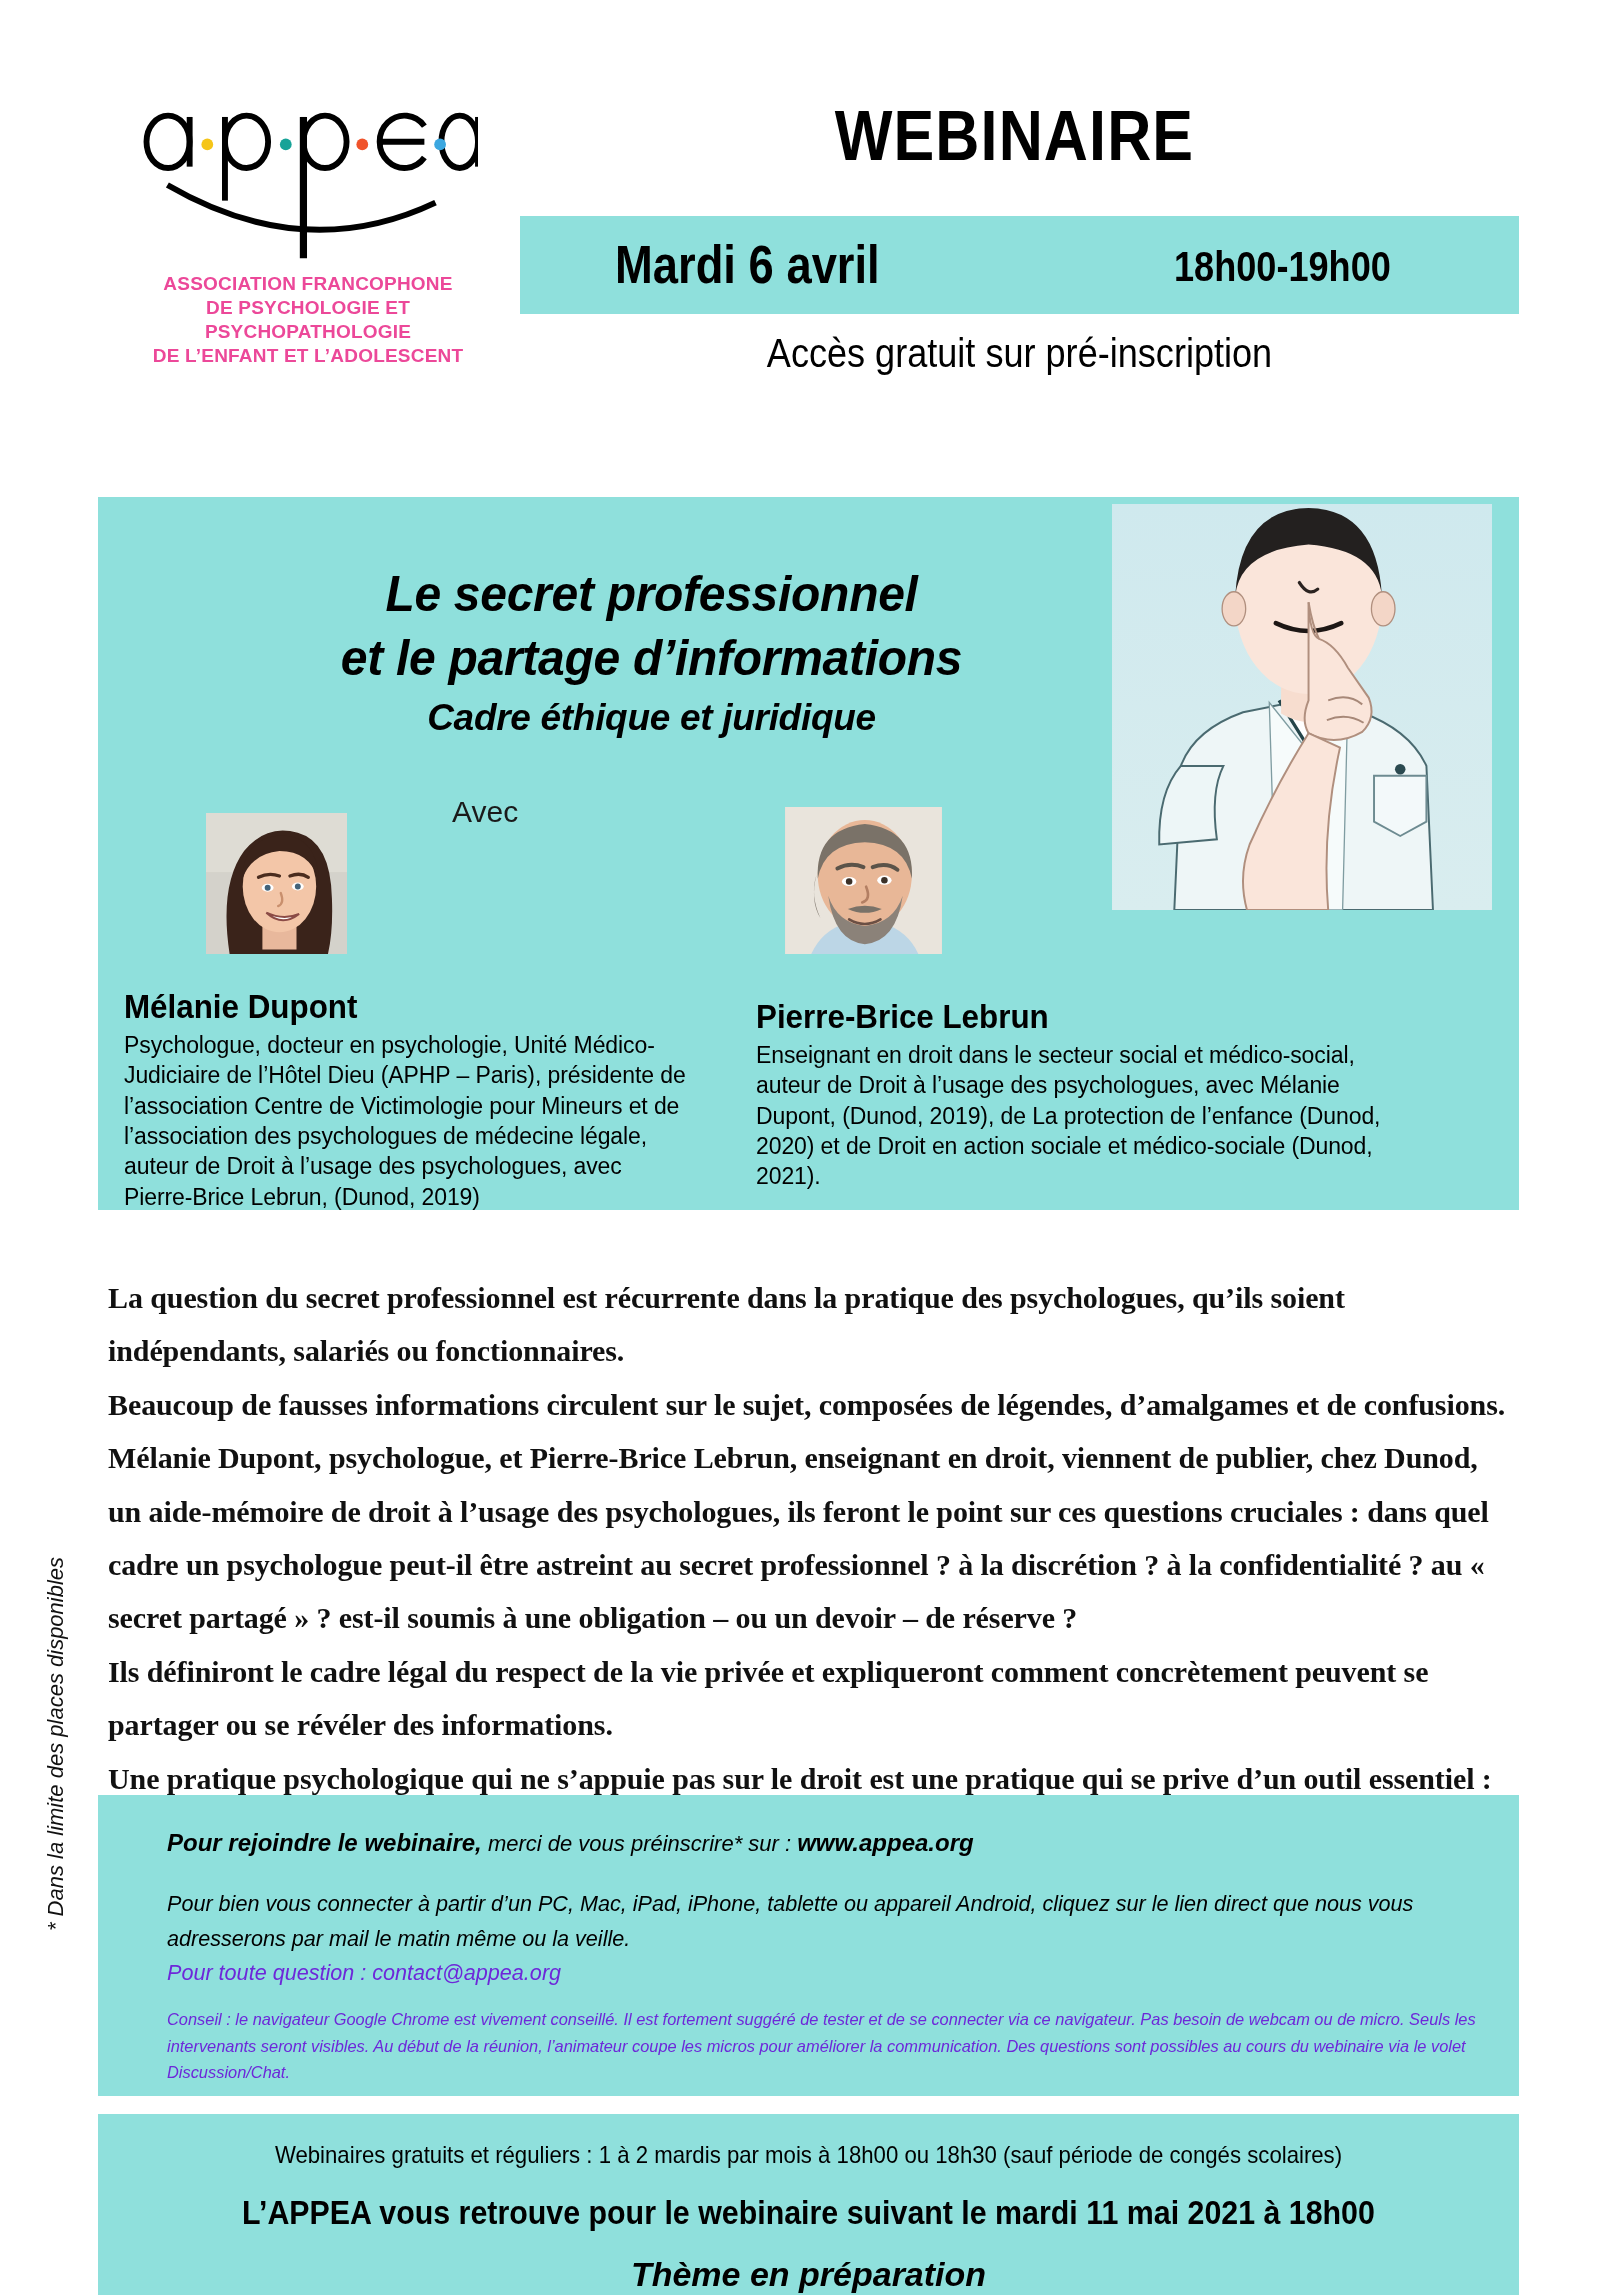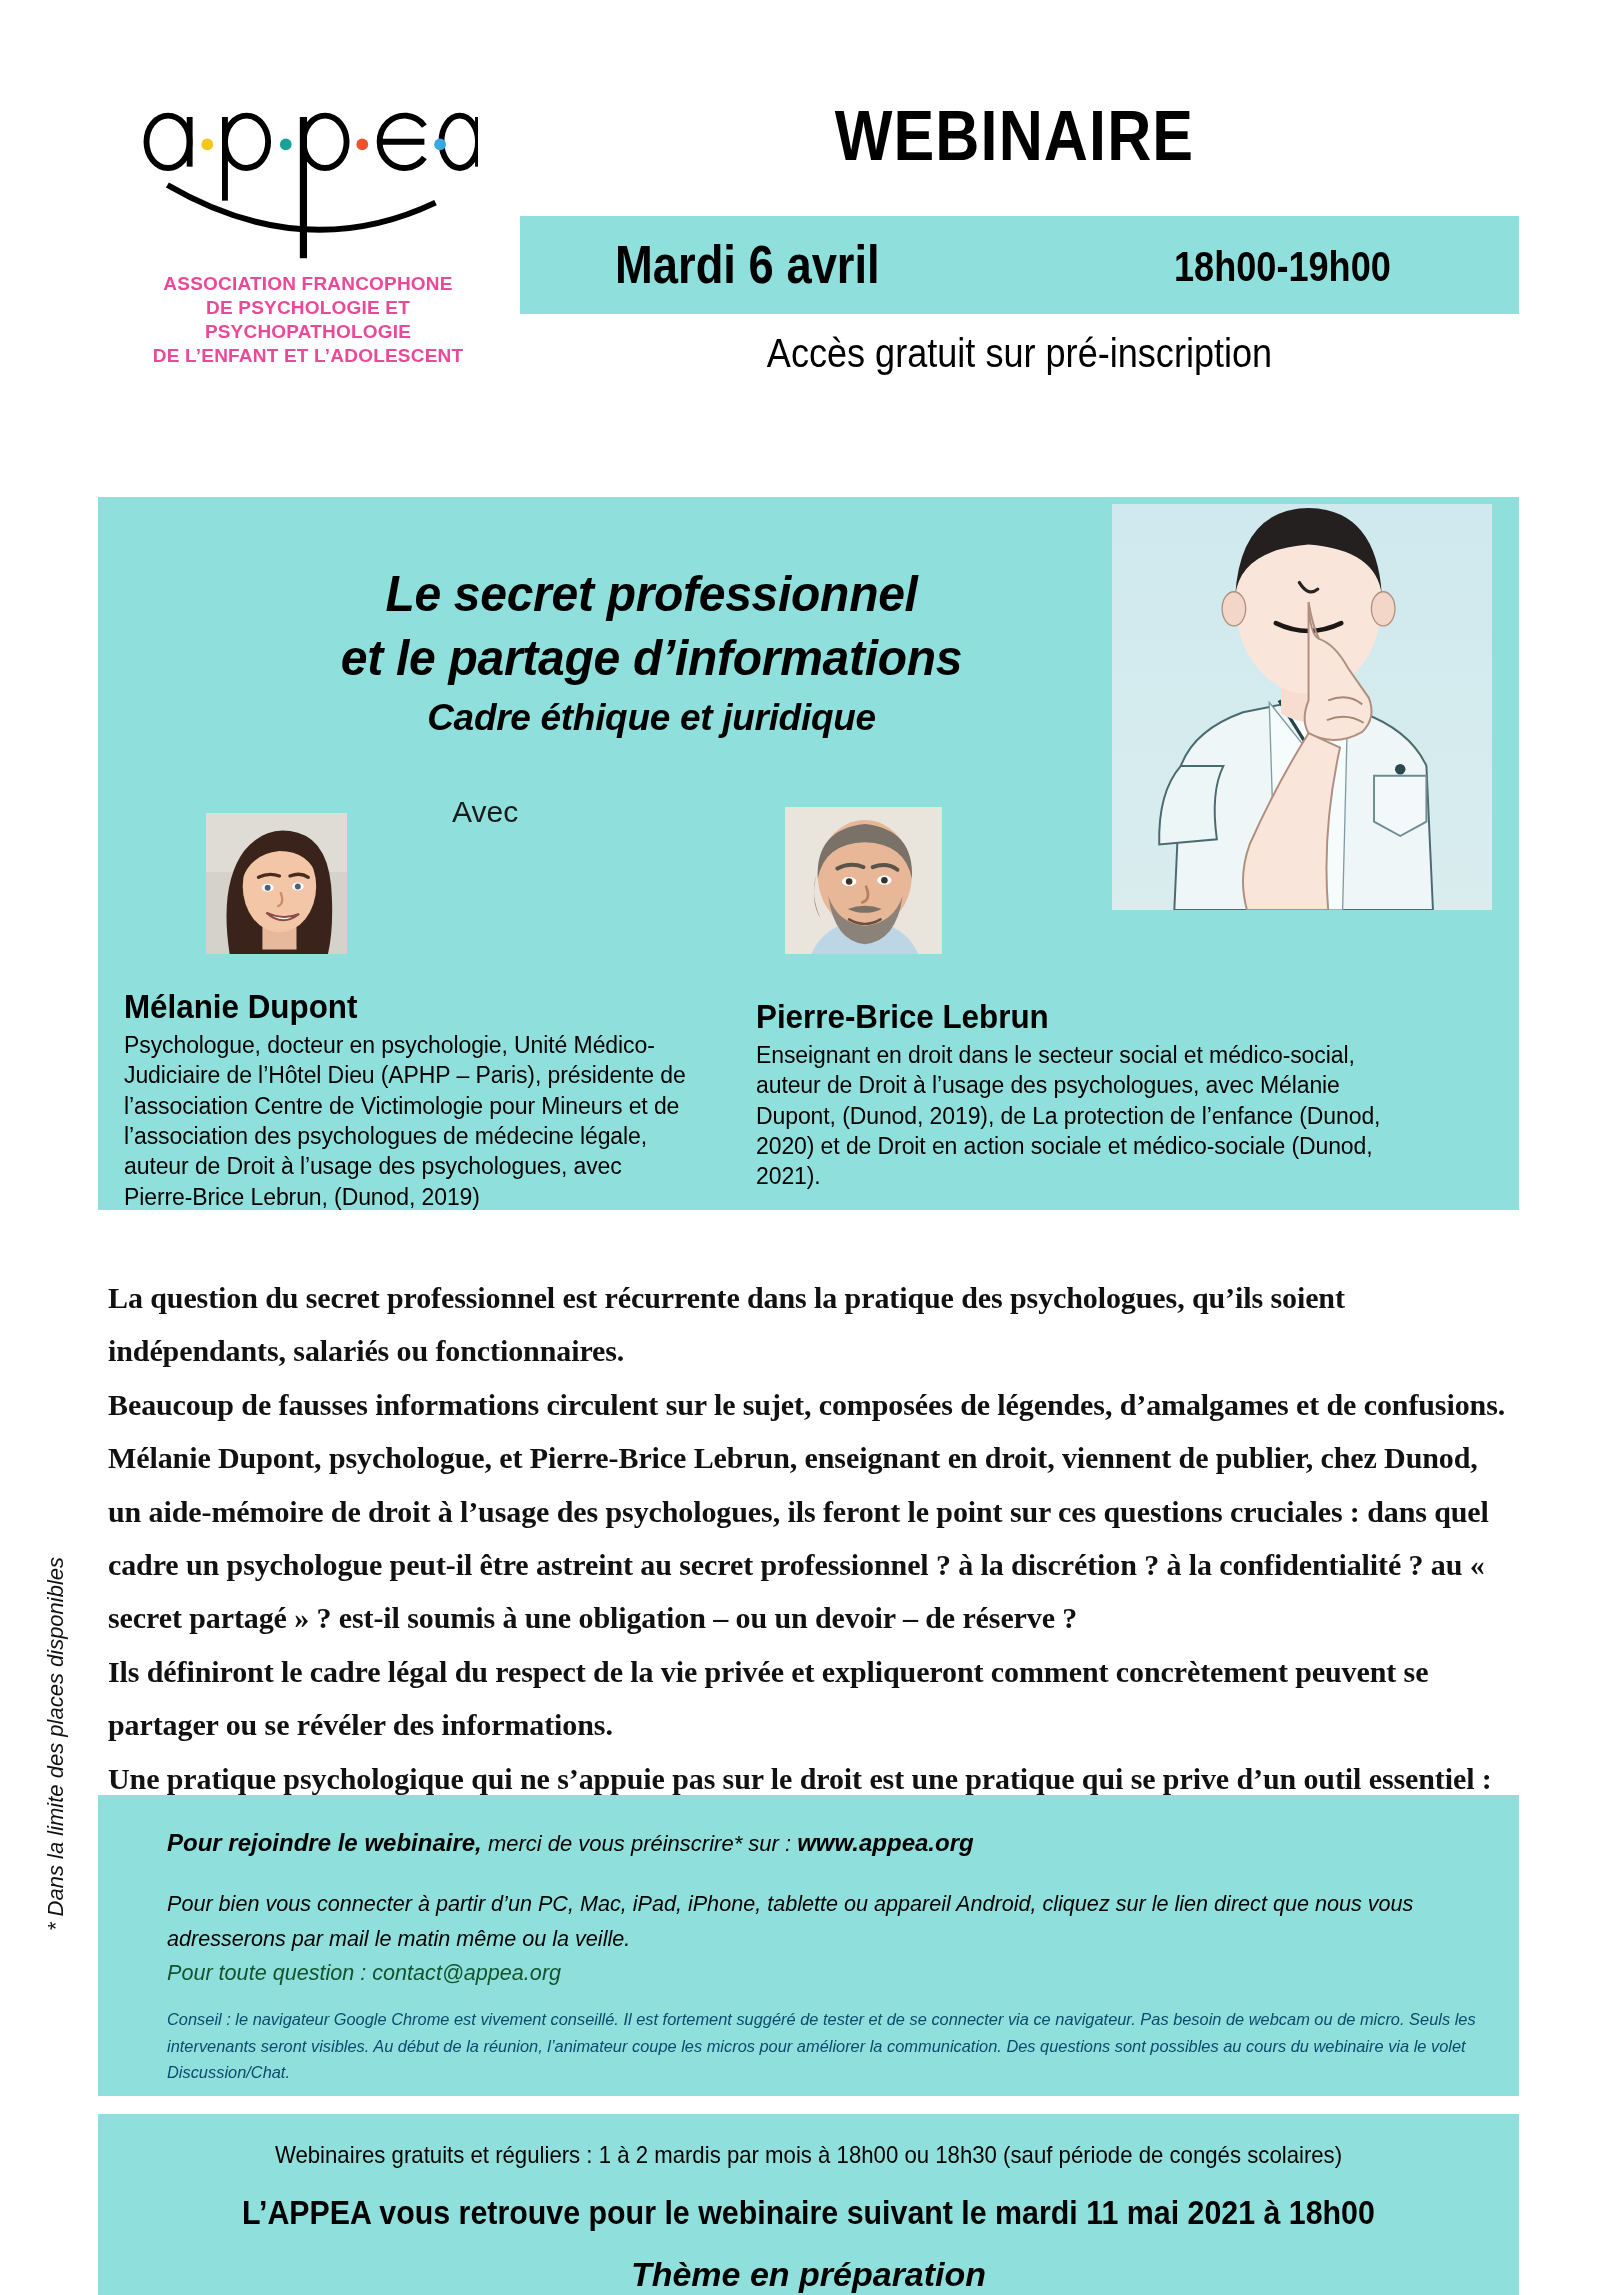"Pour toute question : contact@appea.org" .reg-contact { color: #14532d -> #6d28d9 }
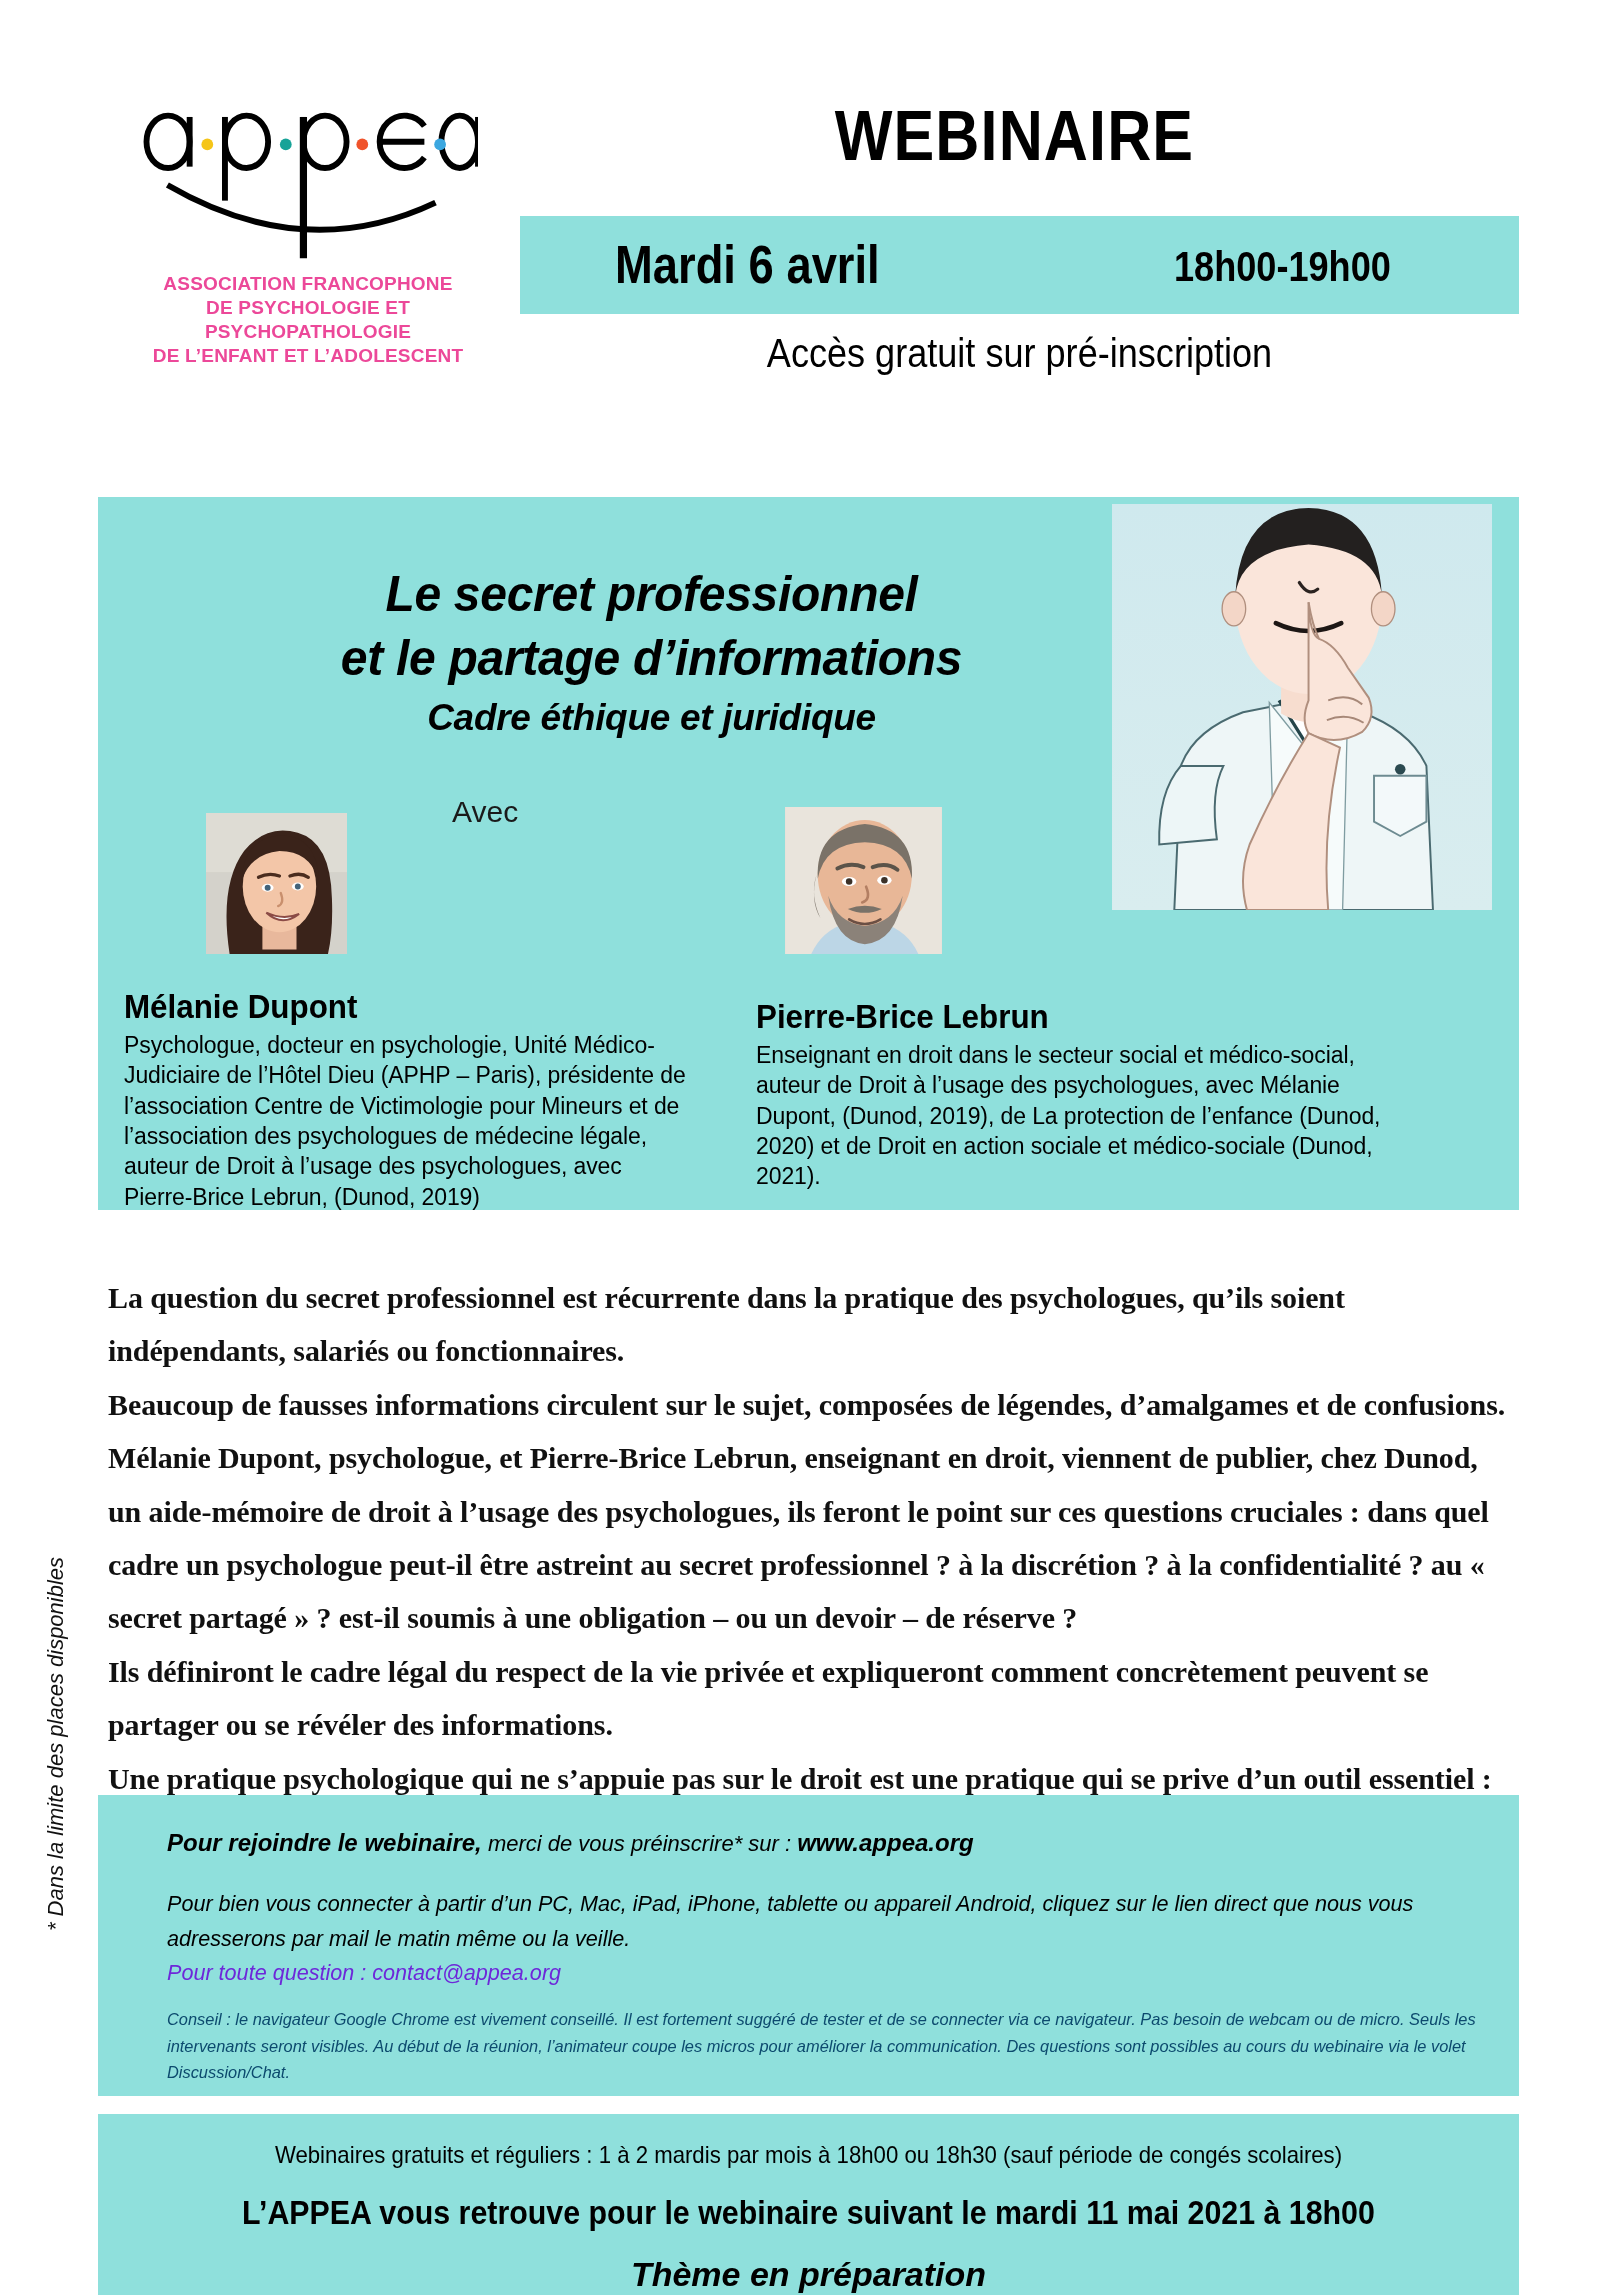"Conseil : le navigateur Google" .reg-conseil { color: #0c4a6e -> #6d28d9 }
